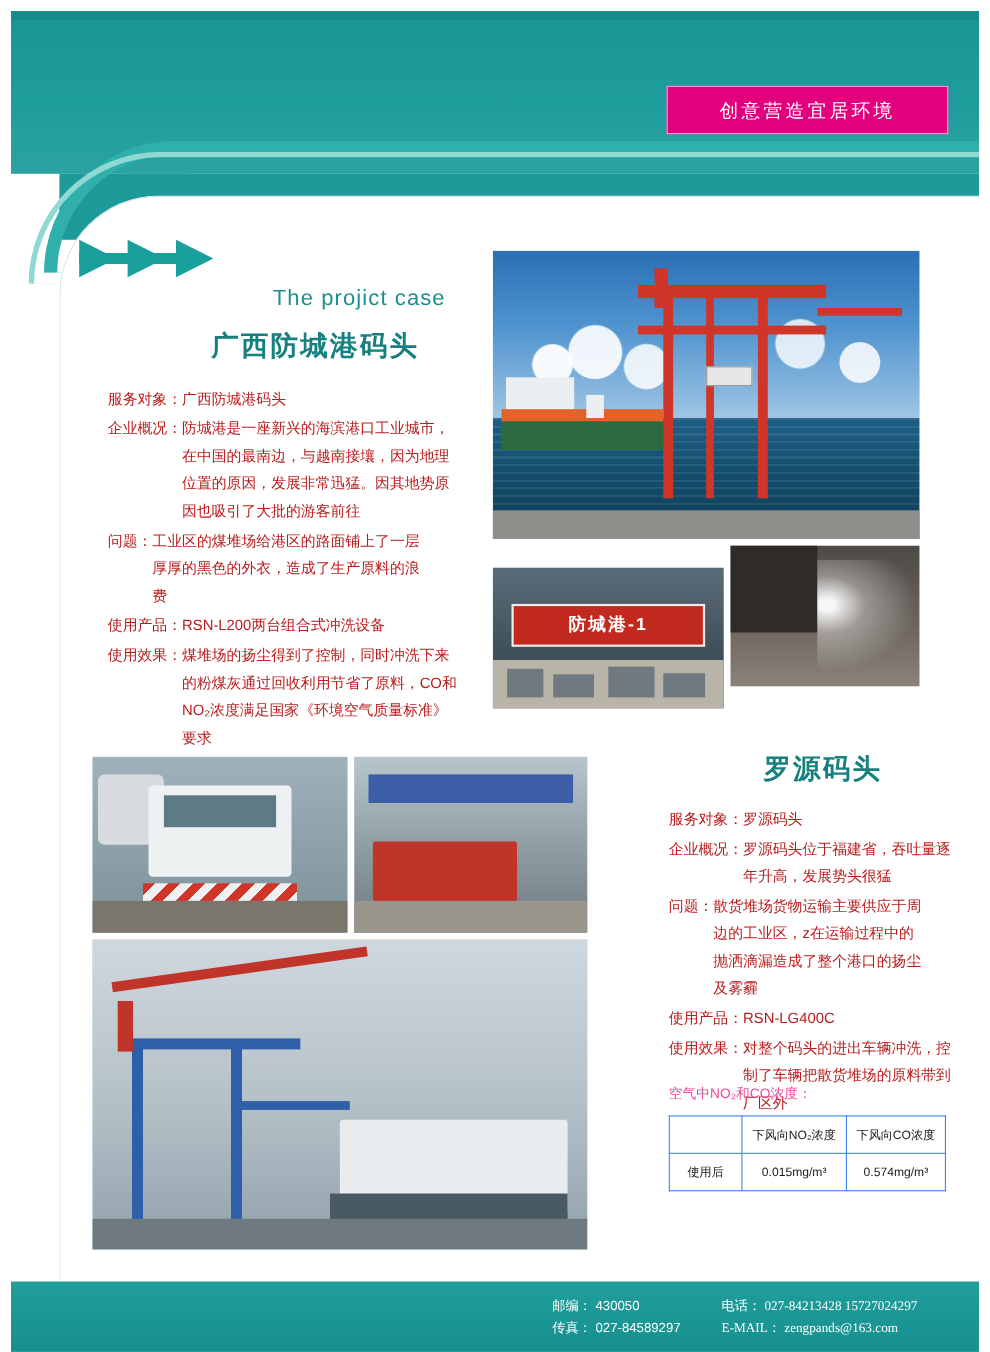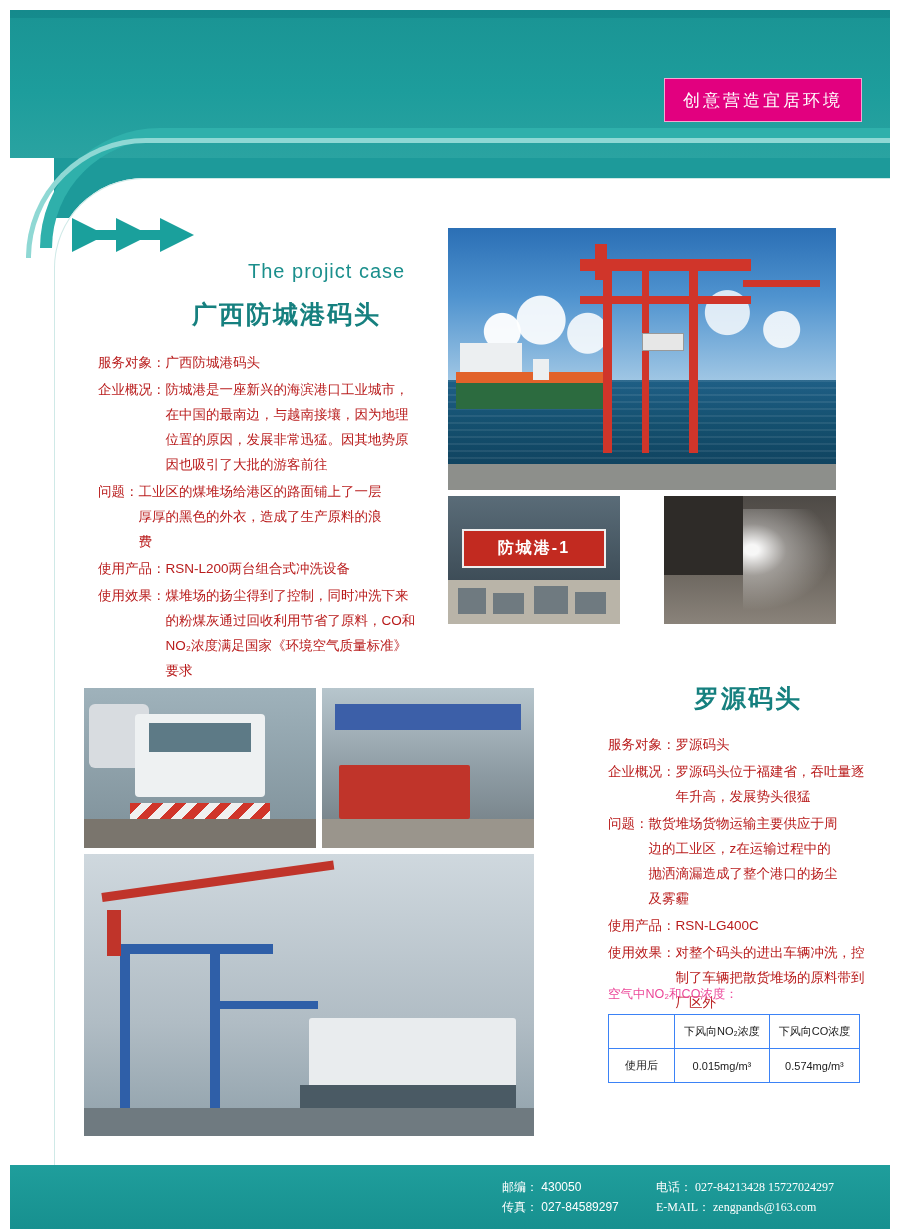"创意营造宜居环境" .slogan { width: 198px -> 256px }
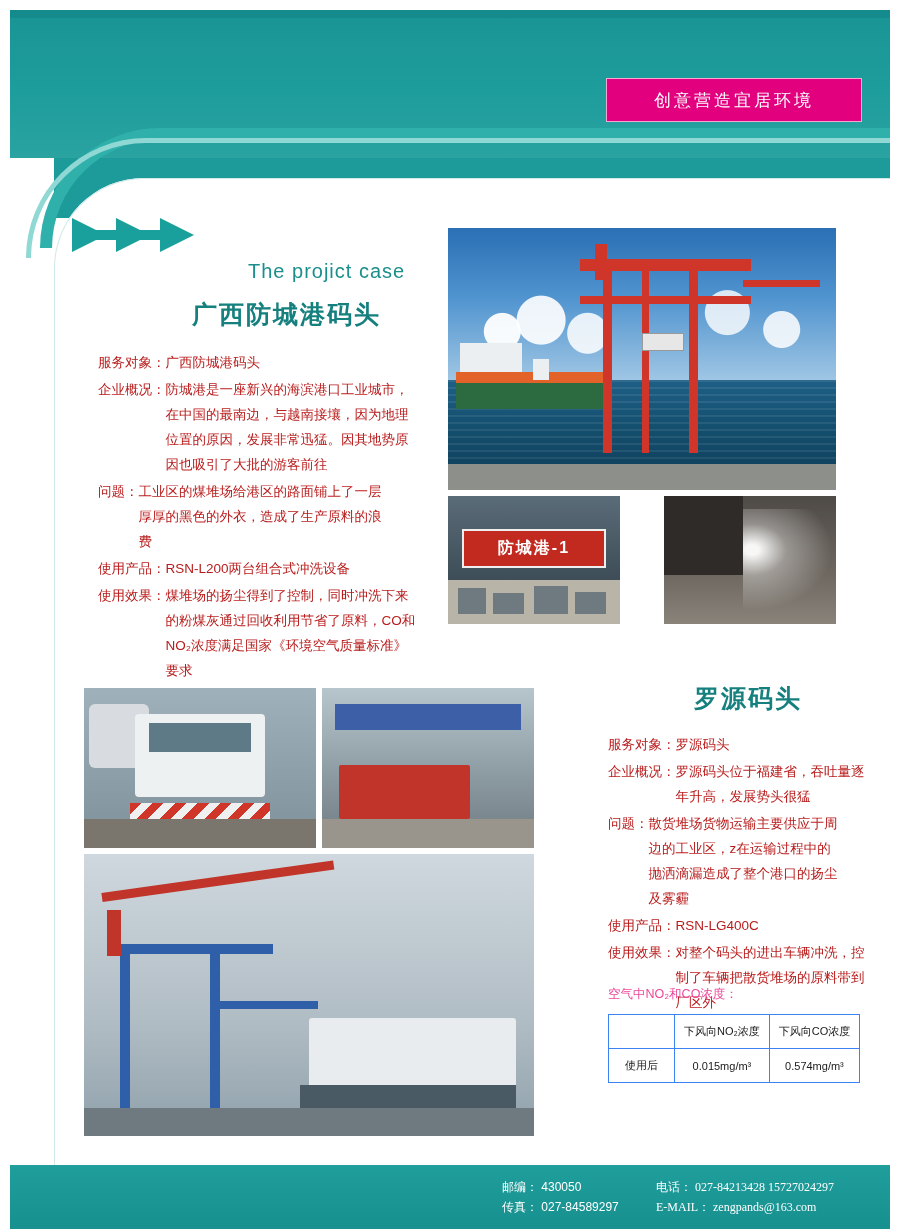"防城港-1" #p2 { top: 486px -> 506px; width: 172px -> 210px }
